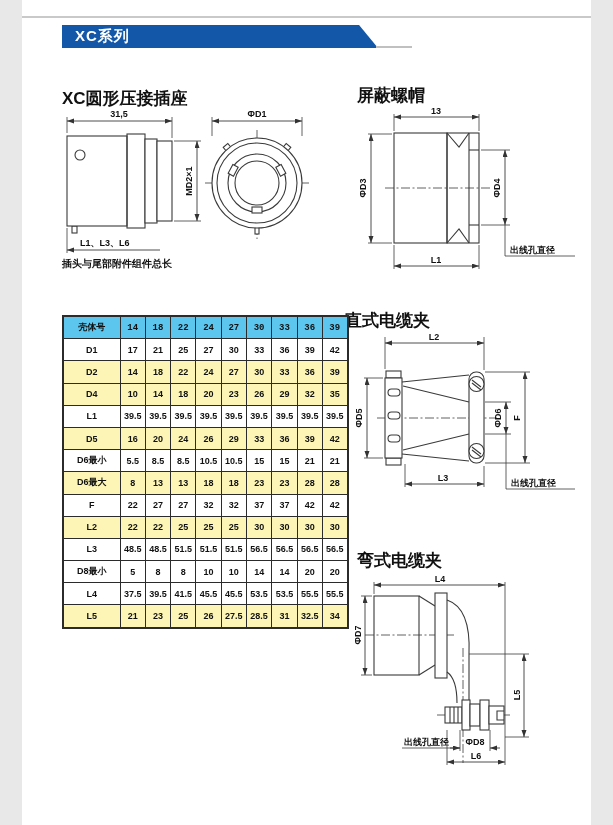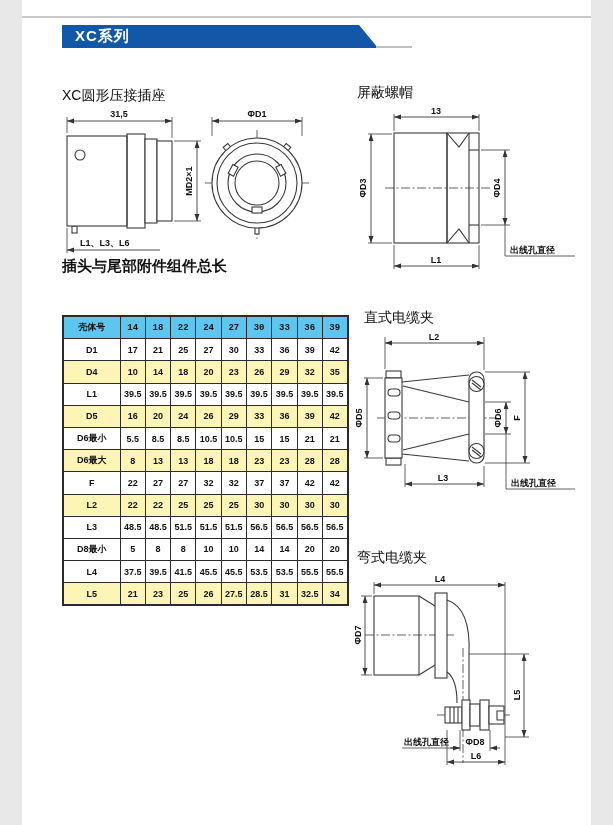"XC圆形压接插座" .sec-title { font-size: 14px -> 17px; font-weight: normal -> bold }
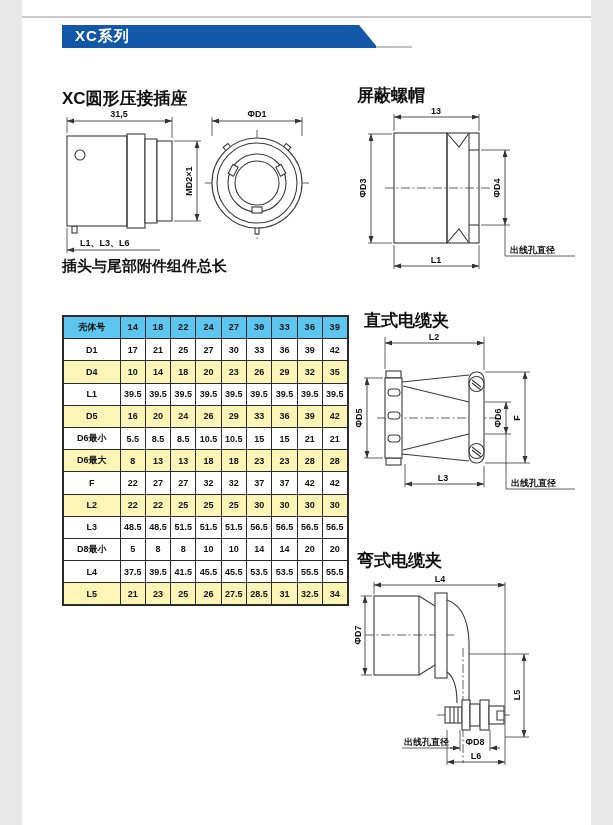"插头与尾部附件组件总长" .caption { font-size: 15px -> 10px }
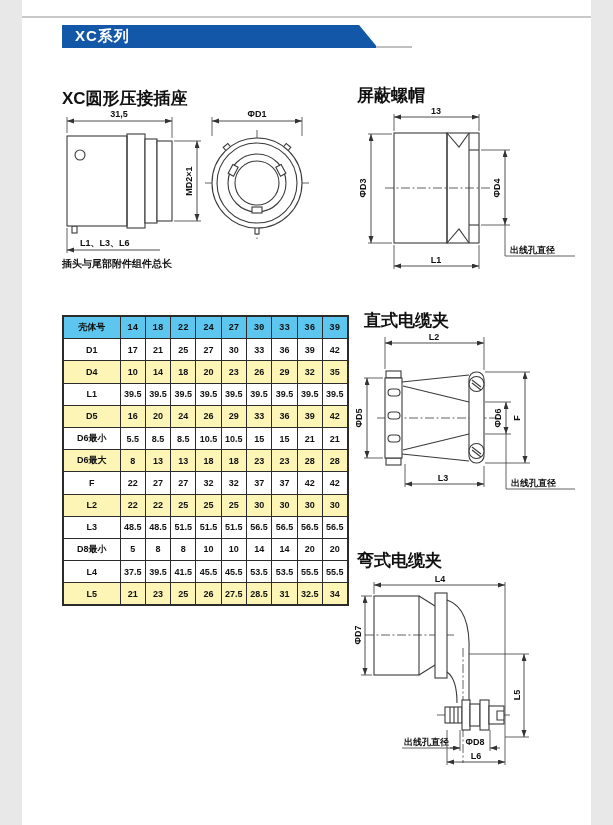"直式电缆夹" div.sec-title { left: 342px -> 323px }
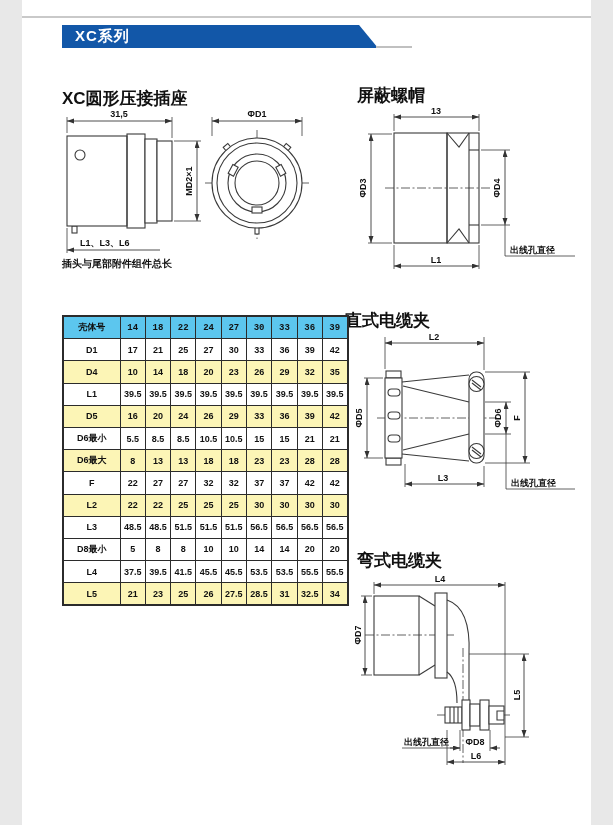"D2" tr.hl { html: none -> <tr> <td>D2</td> <td>14</td> <td>18</td> <td>22</td> <td>24</td> <td>27</td> <td>30</td> <td>33</td> <td>36</td> <td>39</td> </tr> }
